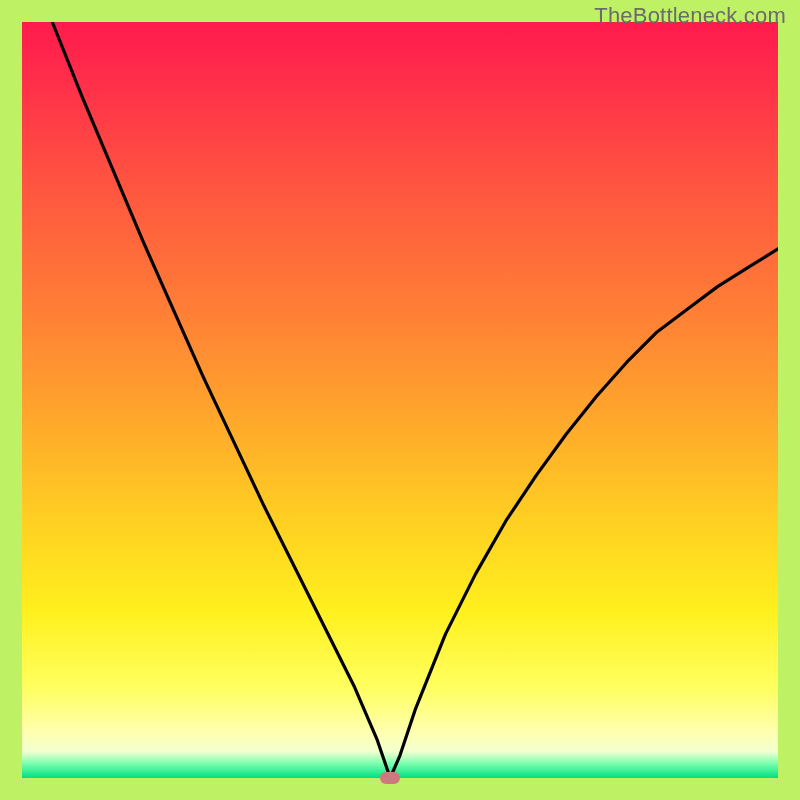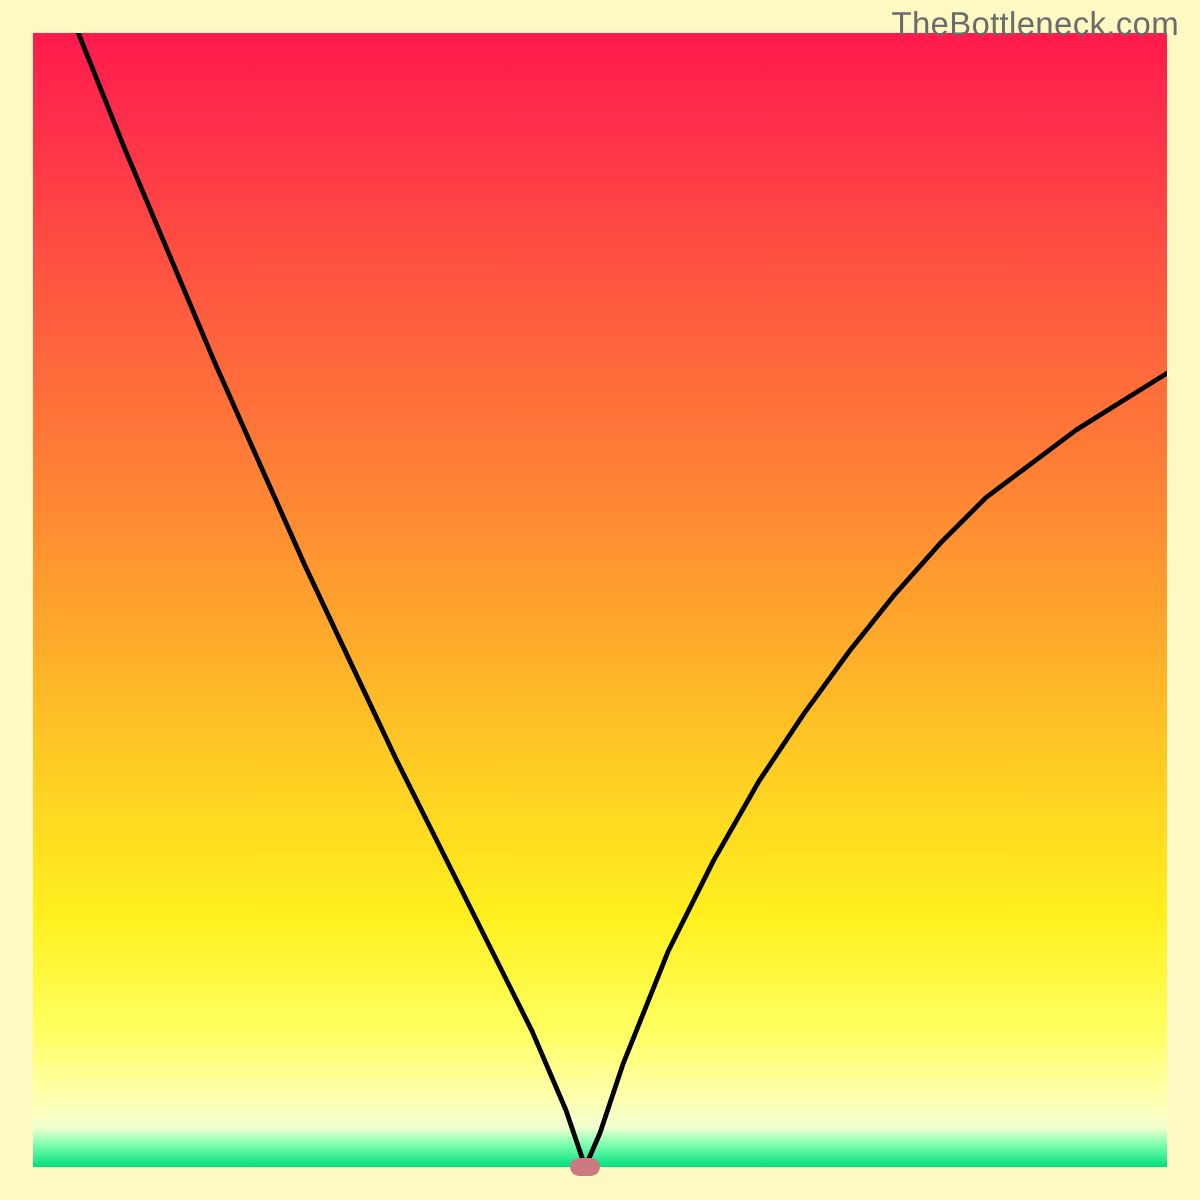"TheBottleneck.com" .frame { background: #fef9c3 -> #bef264 }
